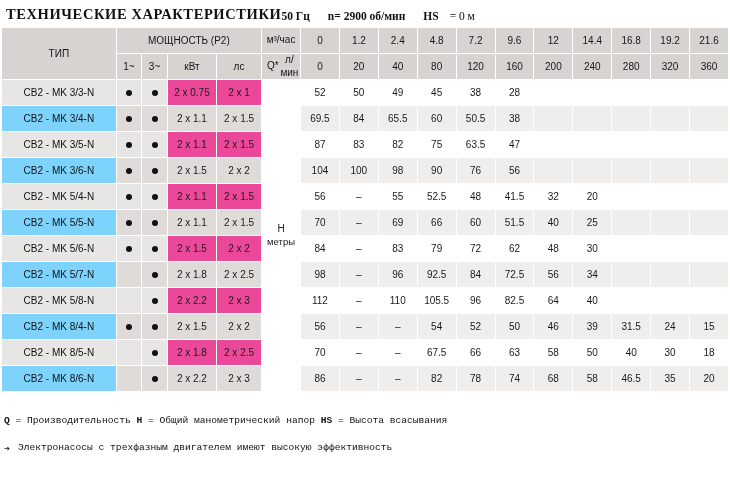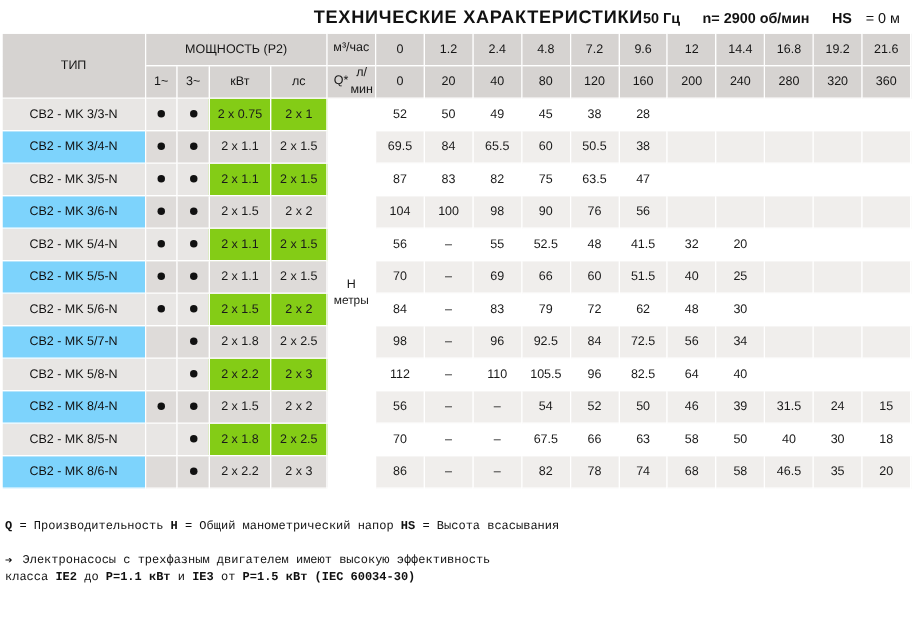"ТЕХНИЧЕСКИЕ ХАРАКТЕРИСТИКИ" .top-header { font-family: none -> Liberation Serif, serif; justify-content: flex-end -> flex-start }
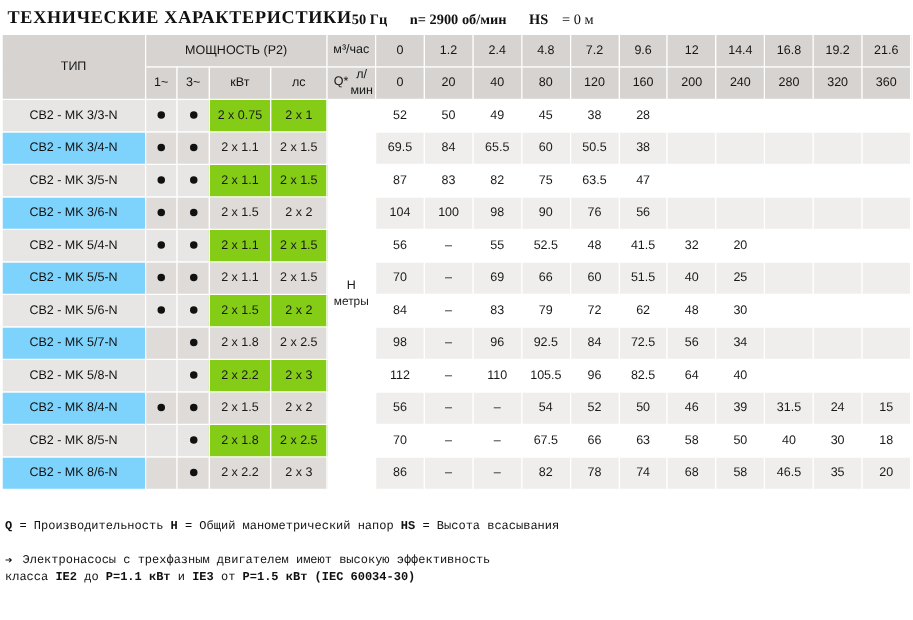"2 x 0.75" .c-pw { background: #84cc16 -> #ec4899 }
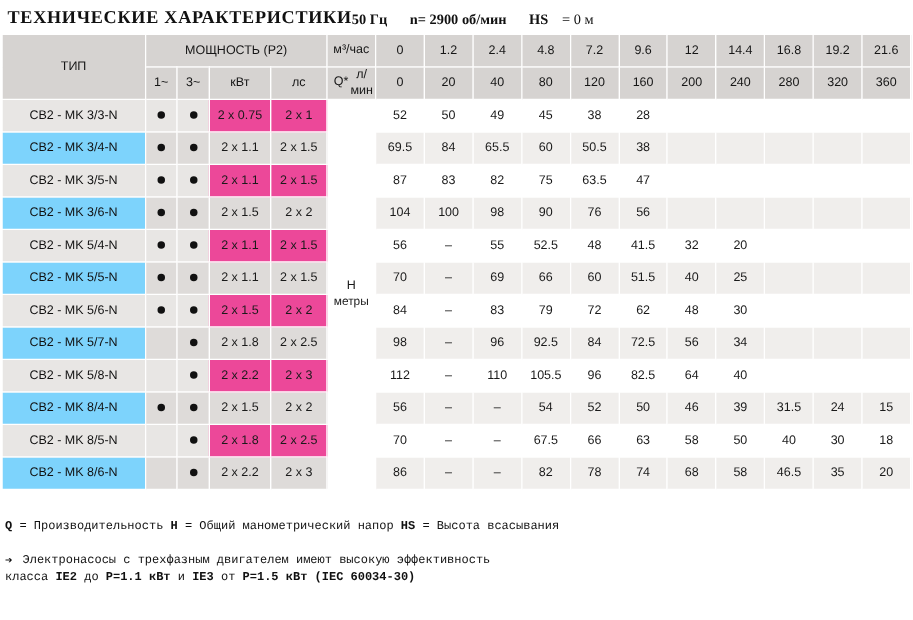"класса IE2 до P=1.1 кВт" div { html: <div> <span>класса </span><b>IE2</b><span> до </span><b>P=1.1 кВт</b><span> и </span><b>IE3</b><span> от </span><b>P=1.5 кВт</b><b> (IEC 60034-30)</b> </div> -> none }
